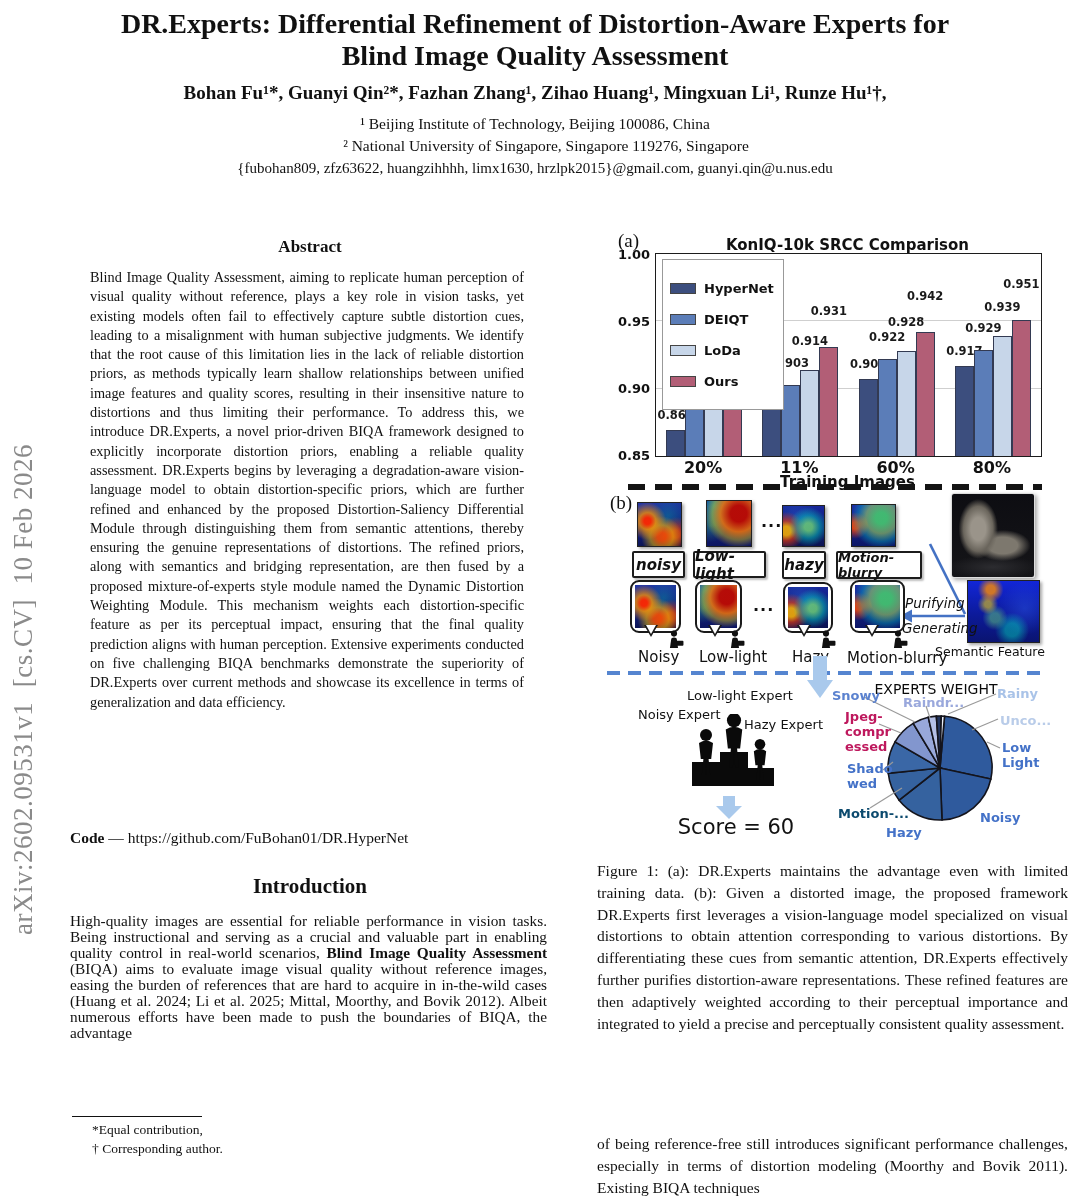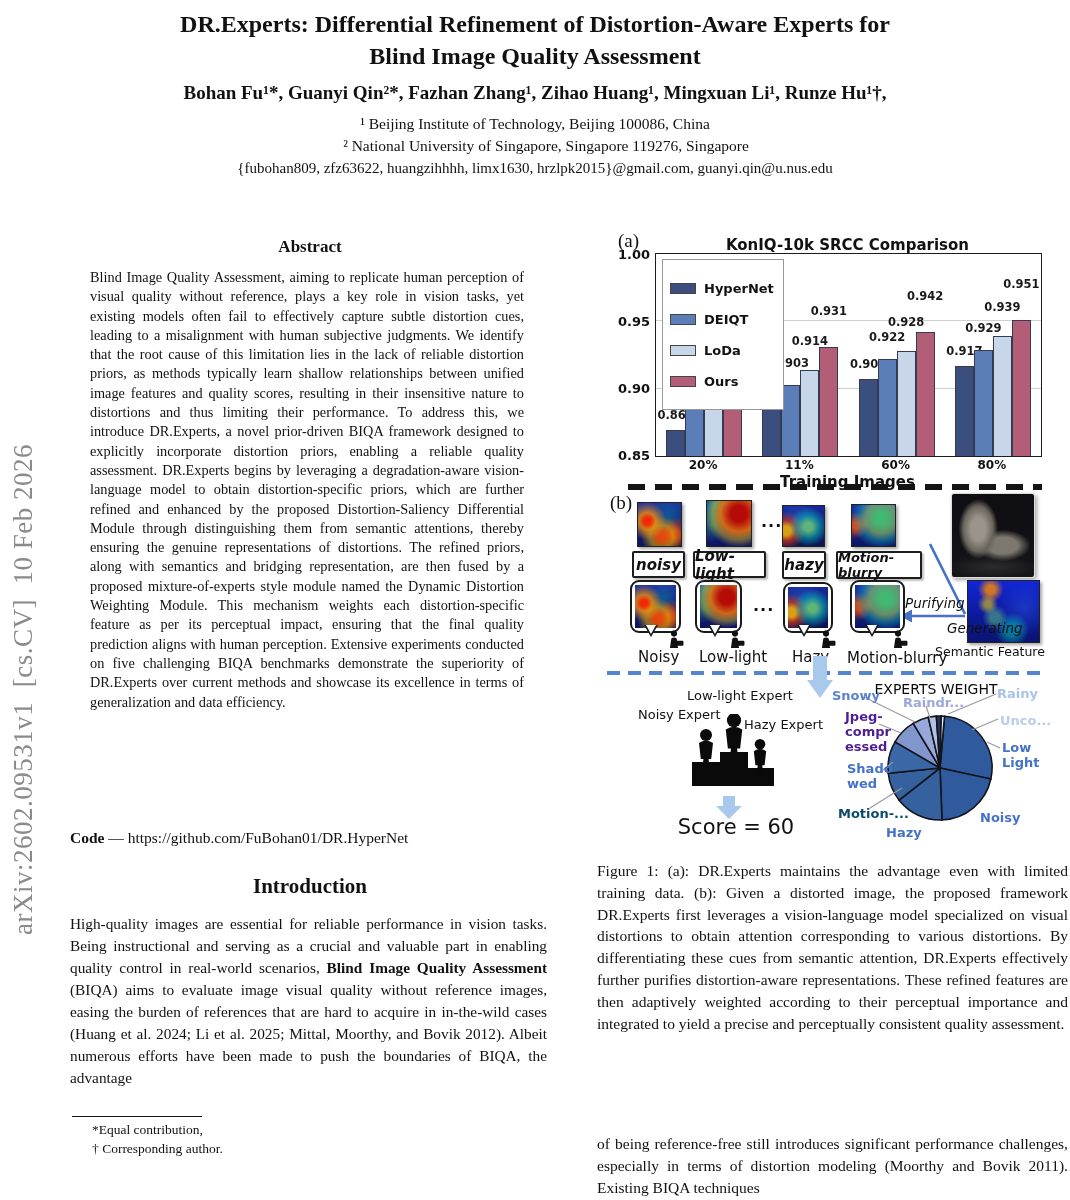"DR.Experts: Differential Refinement of" .title { font-size: 24px -> 28px }
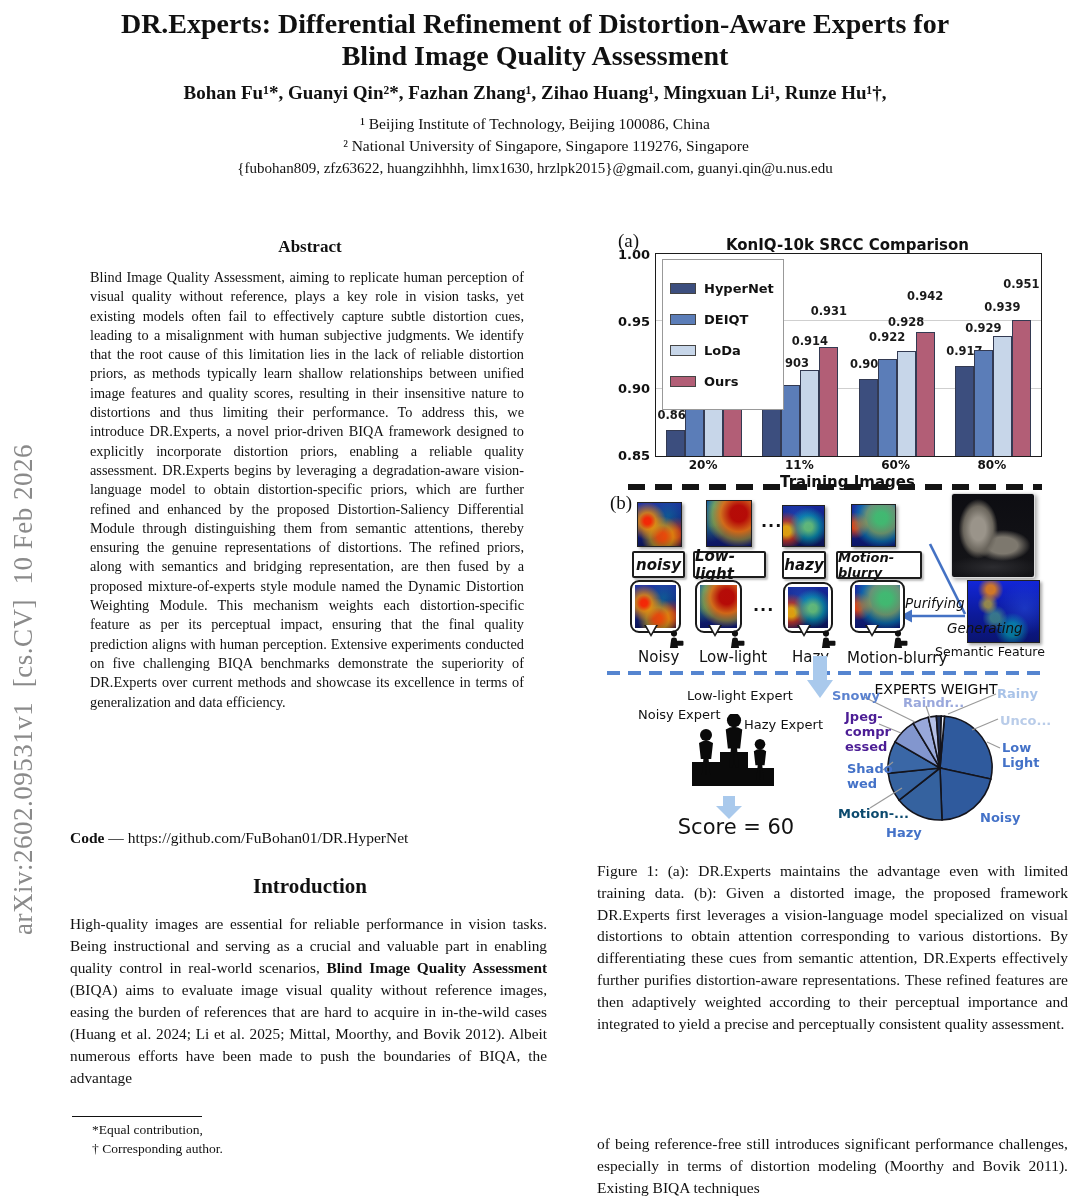"20%" .xtick { font-size: 12px -> 16px }
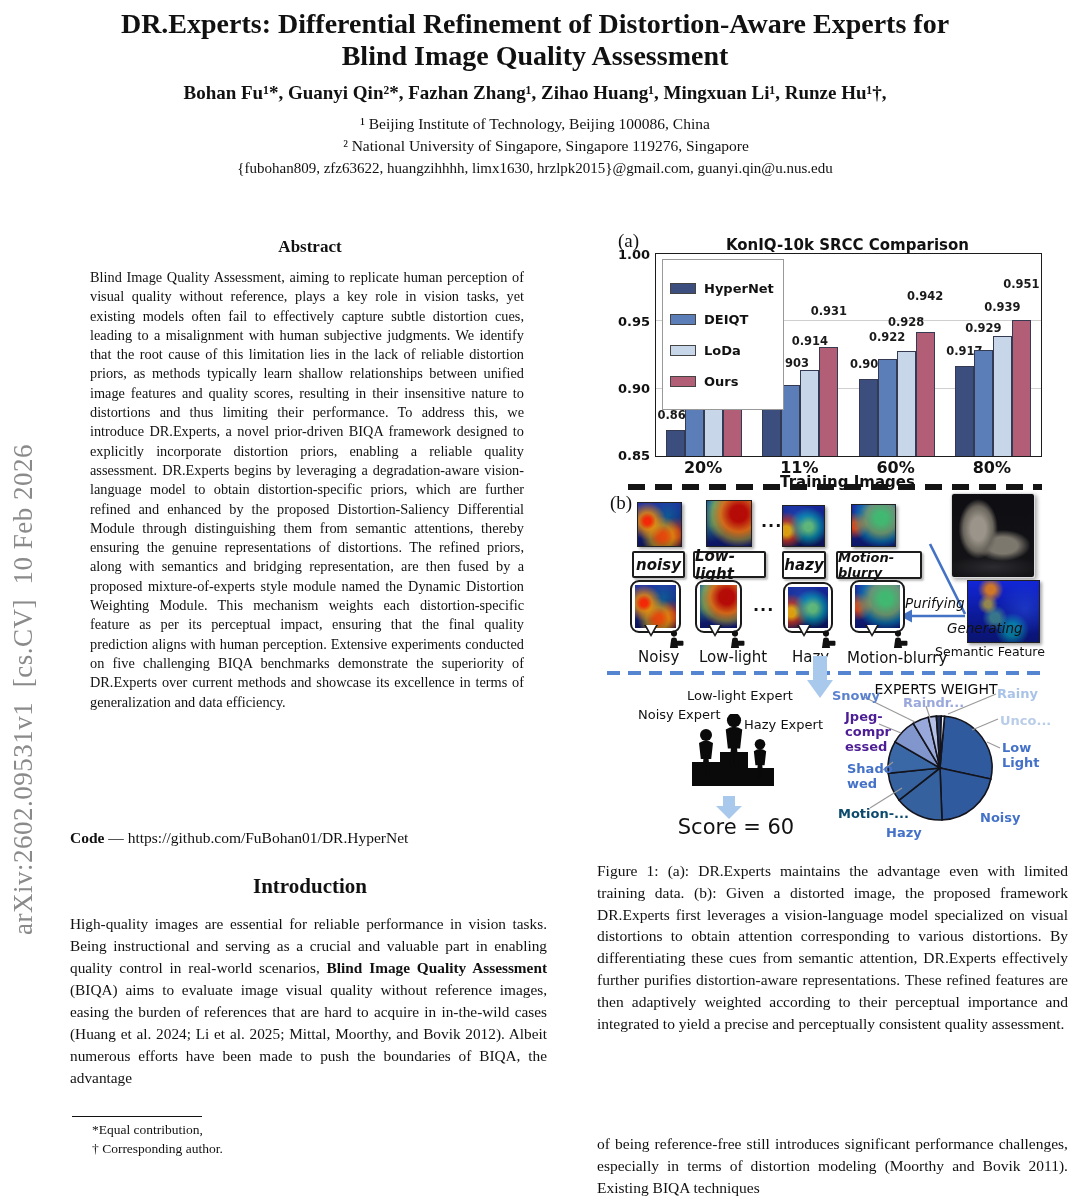"Generating" div.abs { padding-left: 45px -> none }
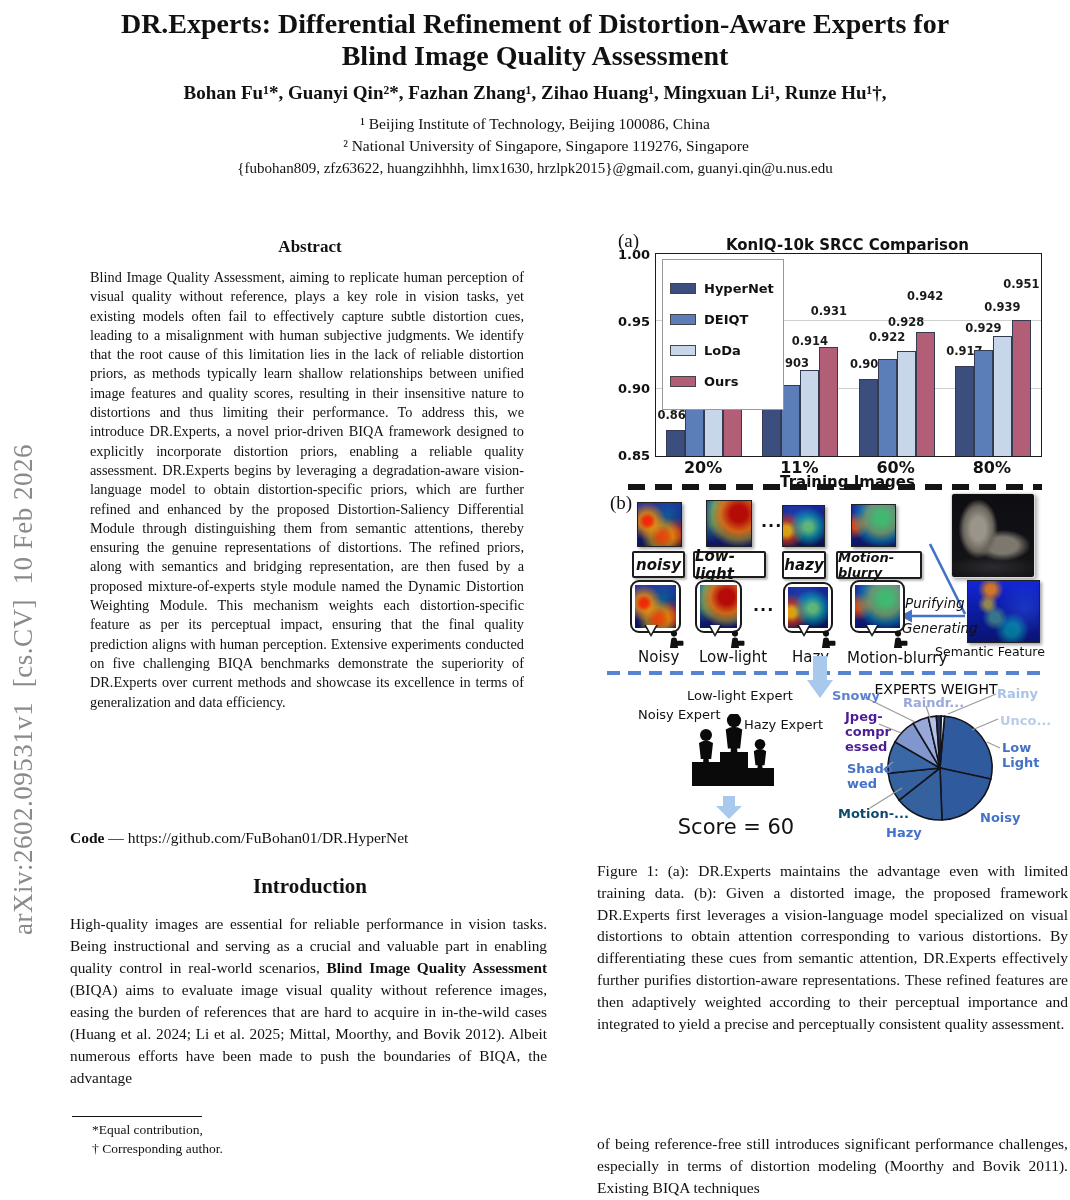"Jpeg-" div.abs { color: #4c1d95 -> #be185d }
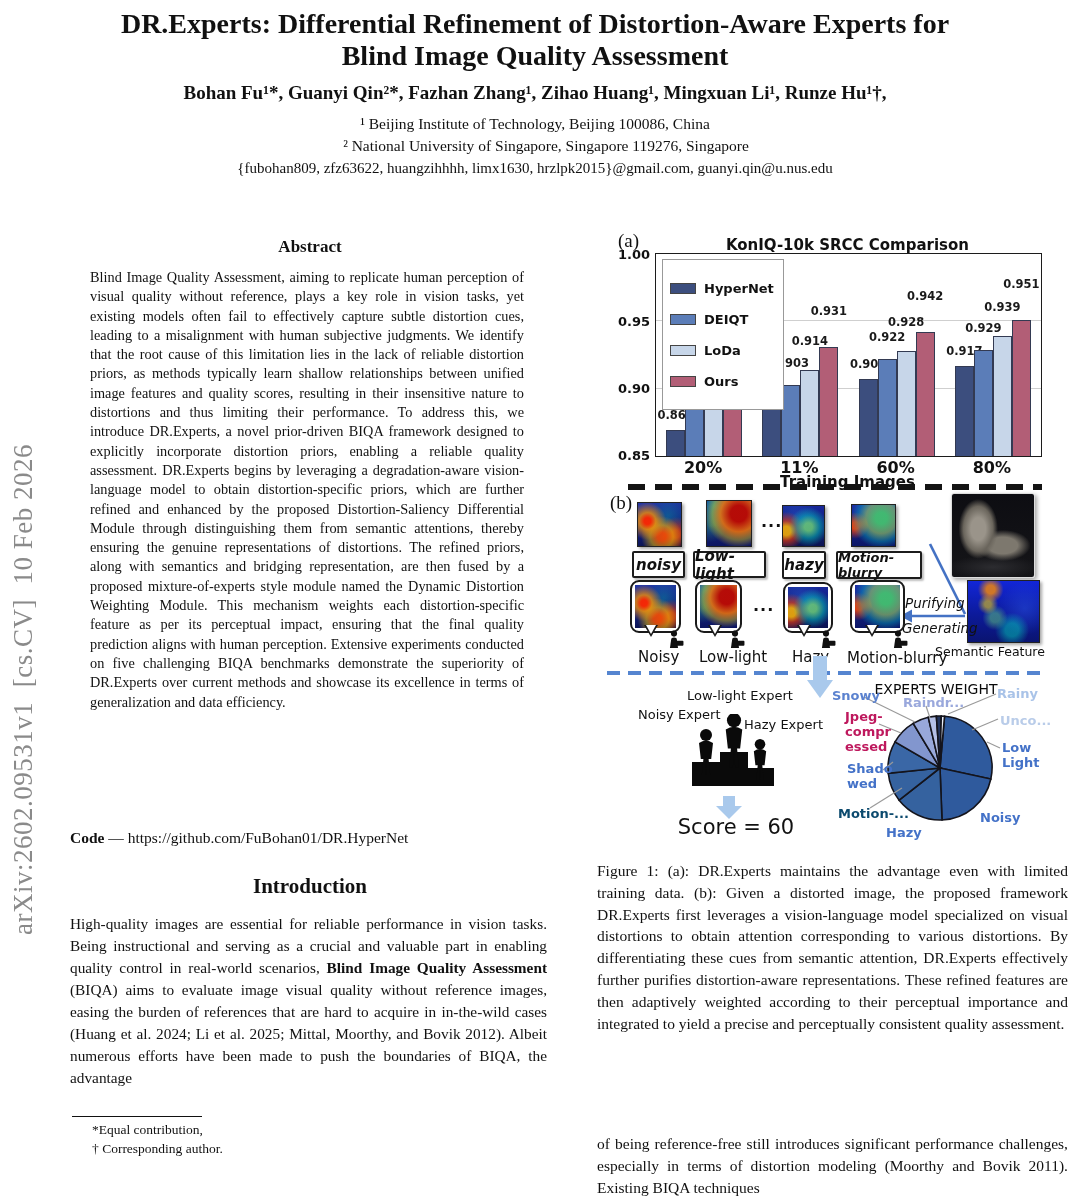"High-quality images are essential for" .body-text { line-height: 22px -> 16px }
